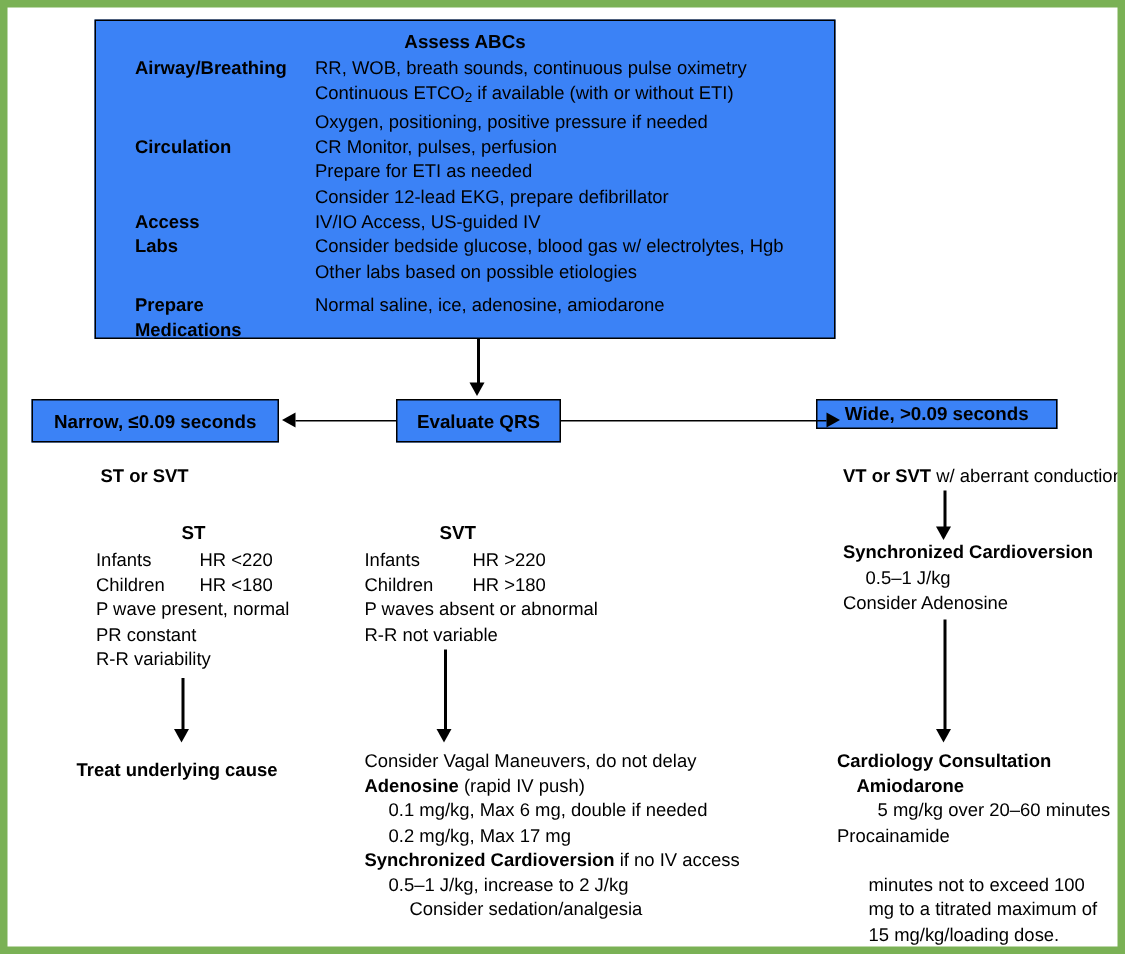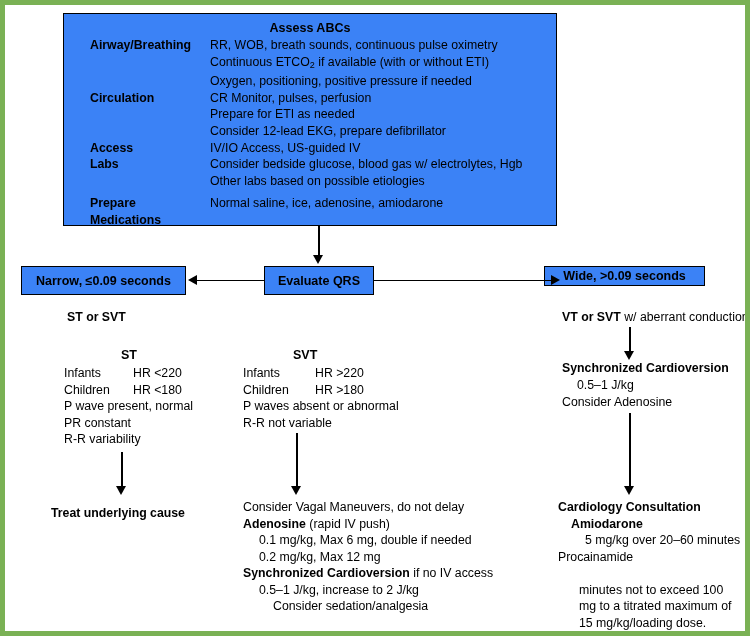"0.2 mg/kg, Max 12 mg" div.txt { text: 12 -> 17 }
